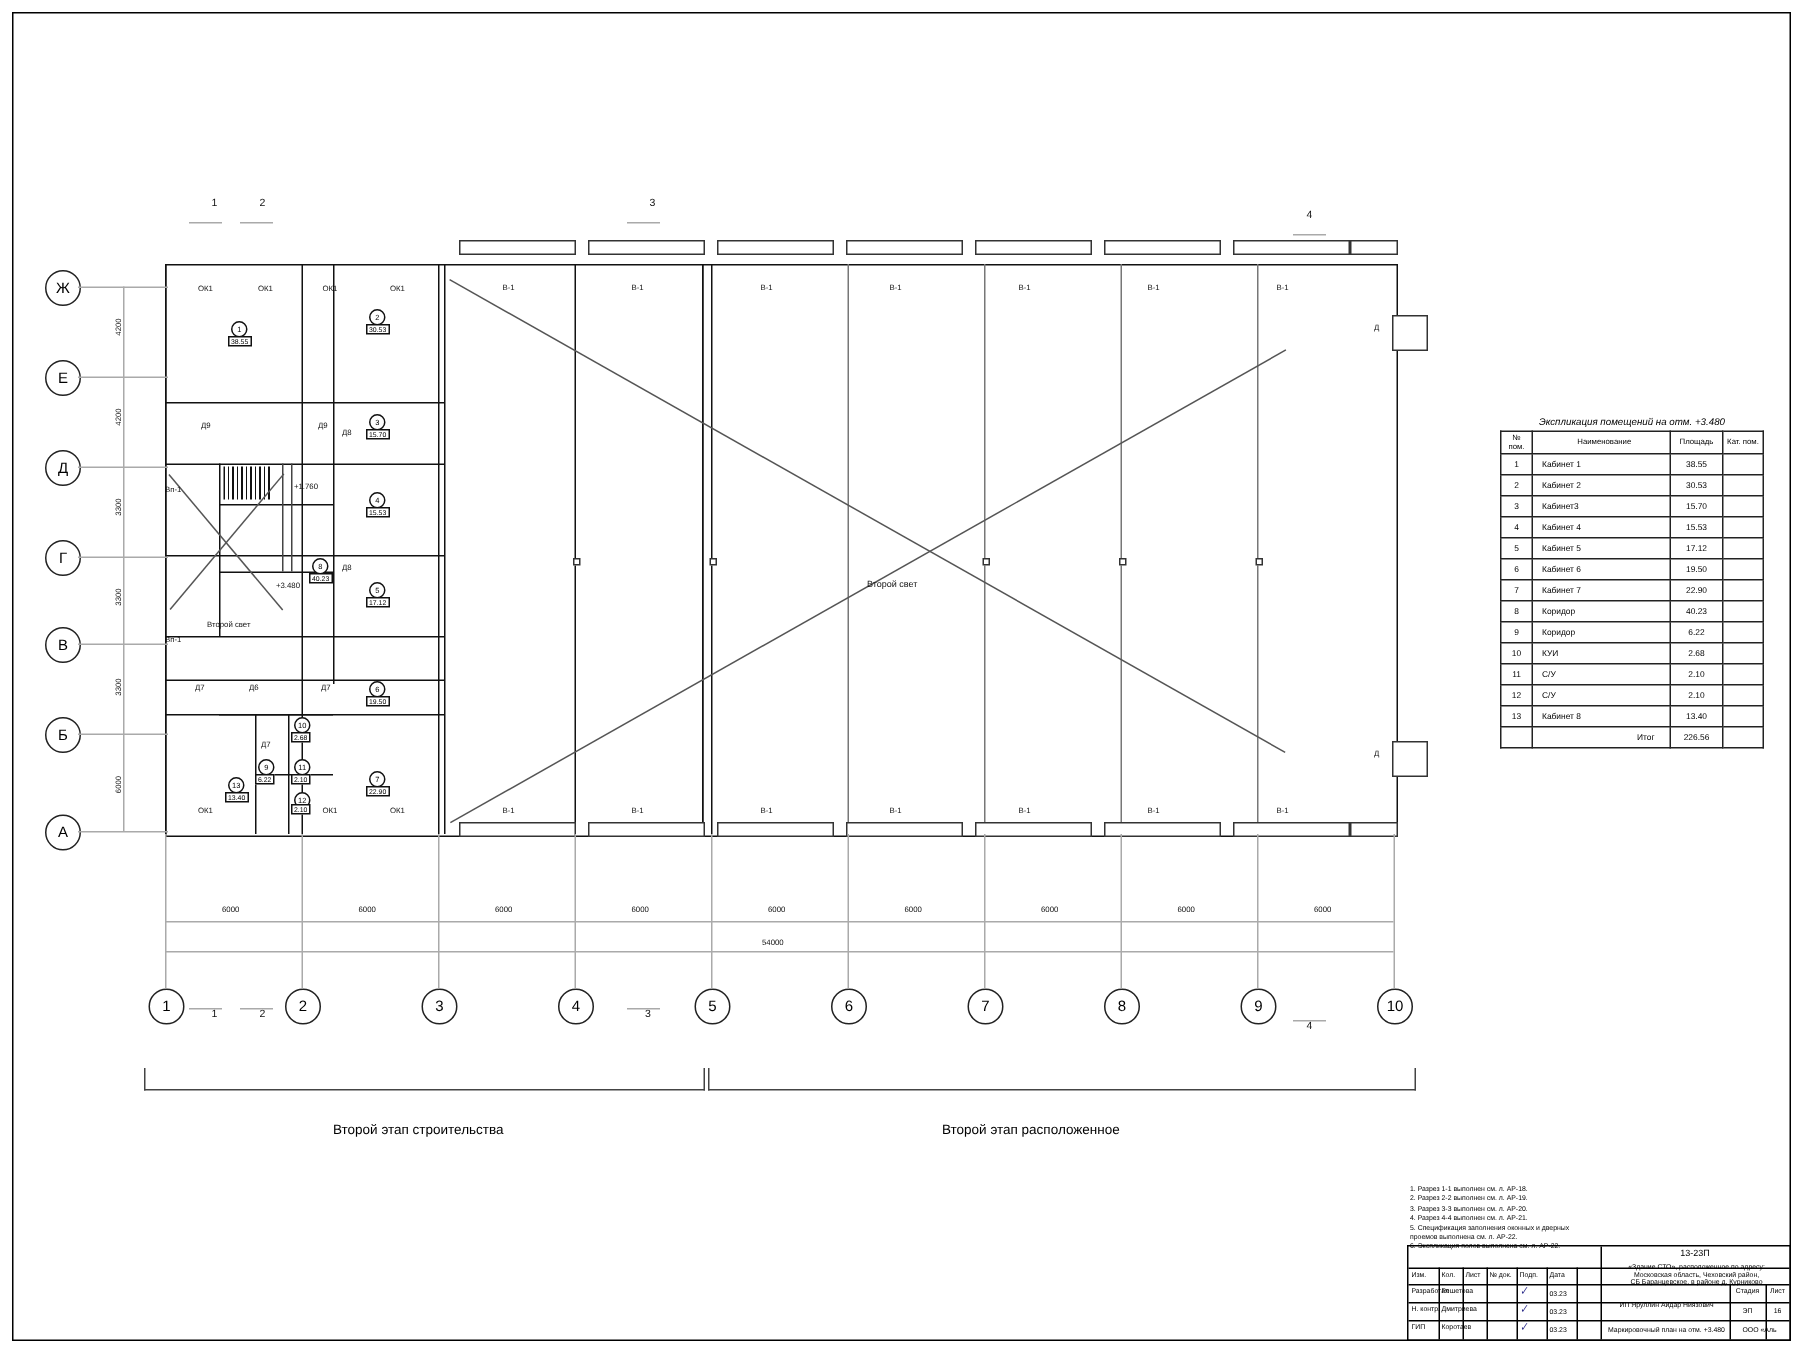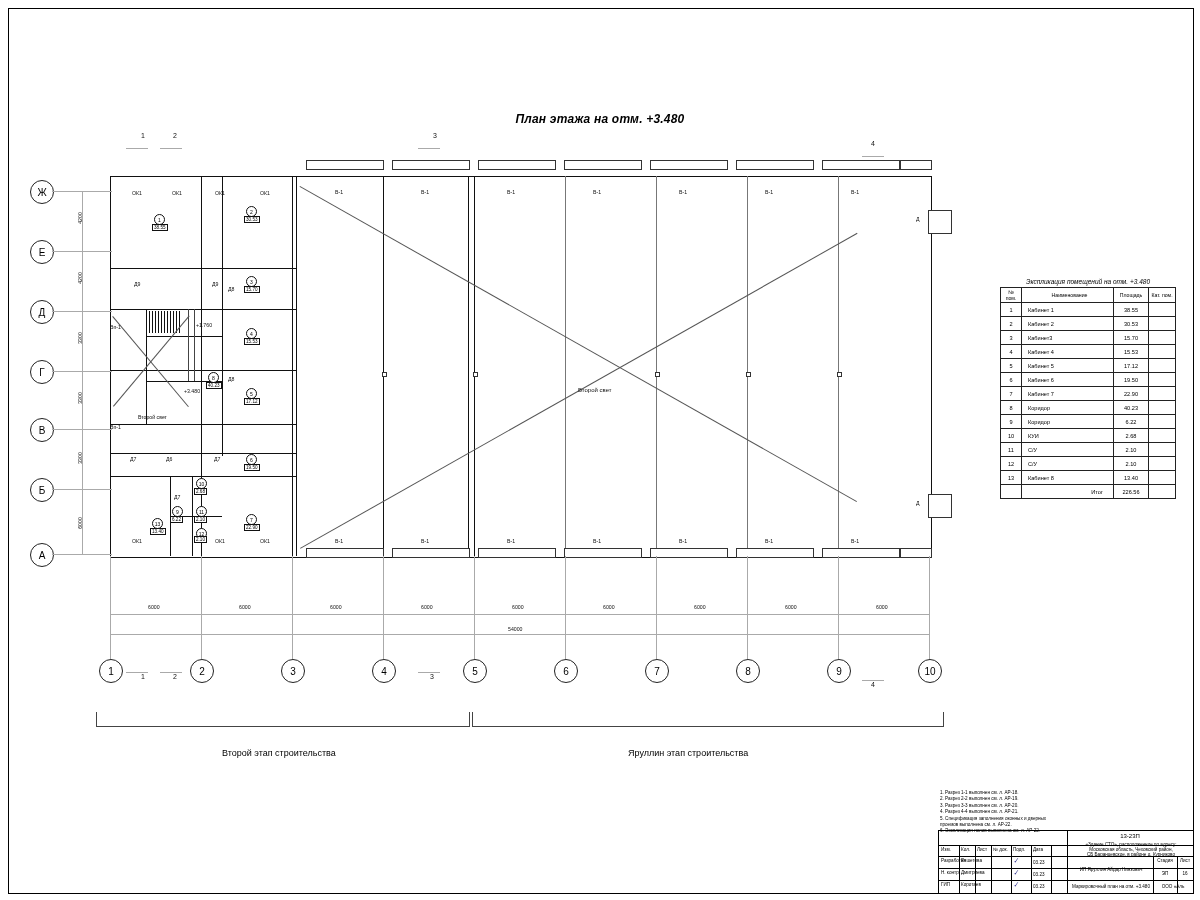"План этажа на отм. +3.480" div.title { html: <div>План этажа на отм. +3.480</div> -> none }
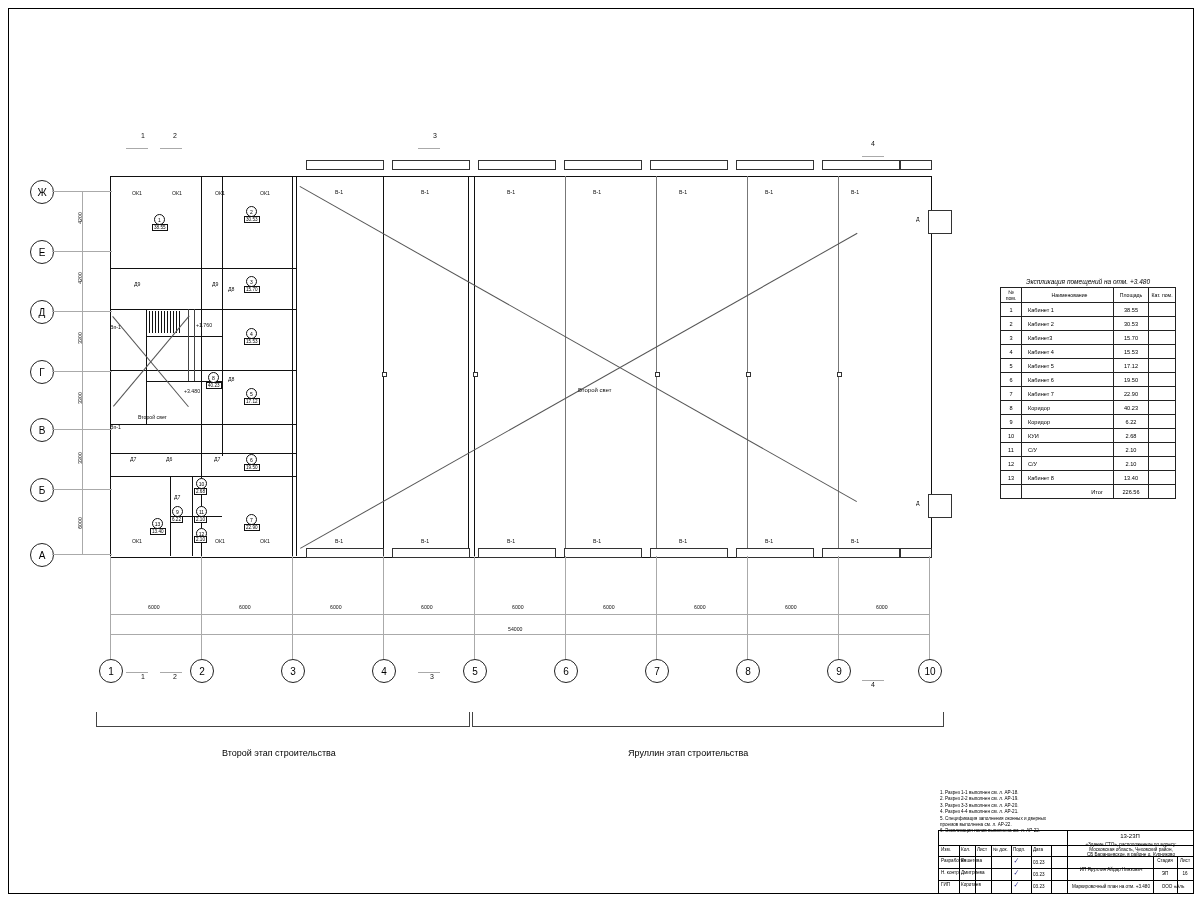"Яруллин этап строительства" div.stage-lbl { text: Яруллин этап строительства -> Второй этап расположенное }
